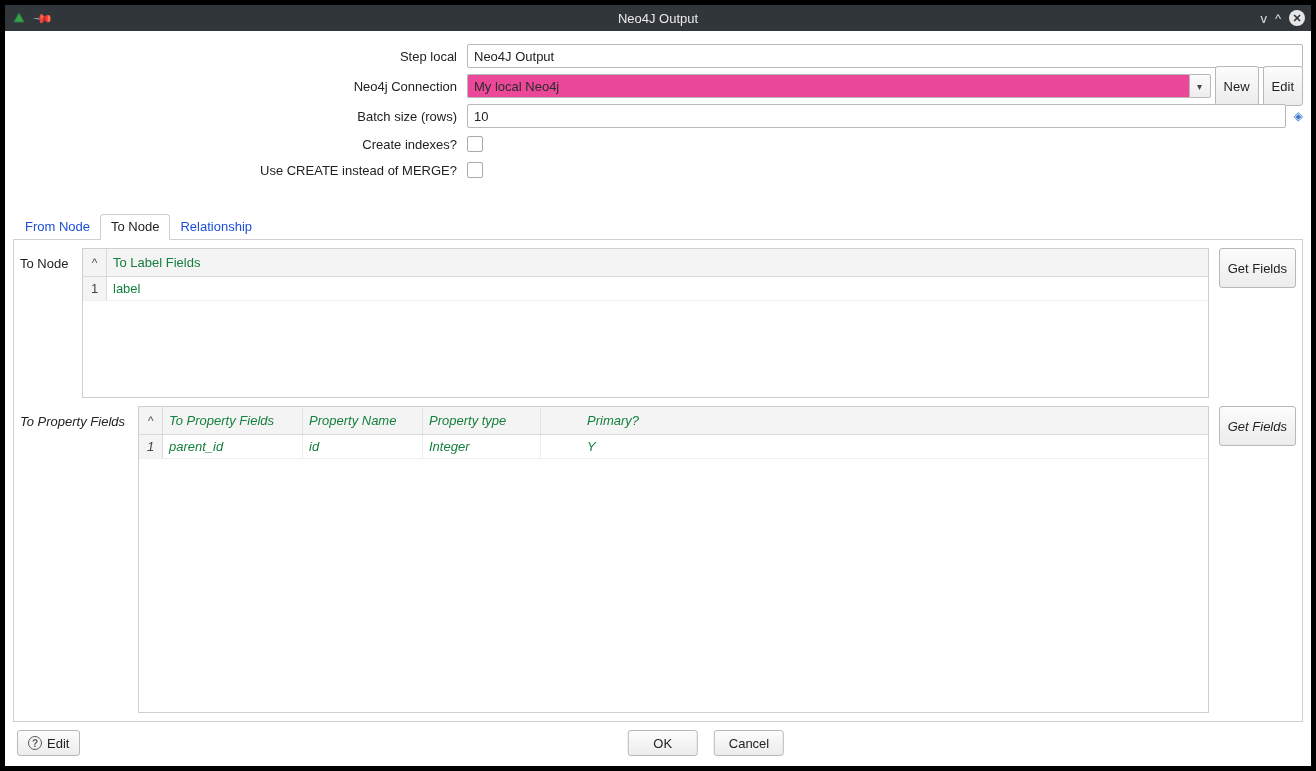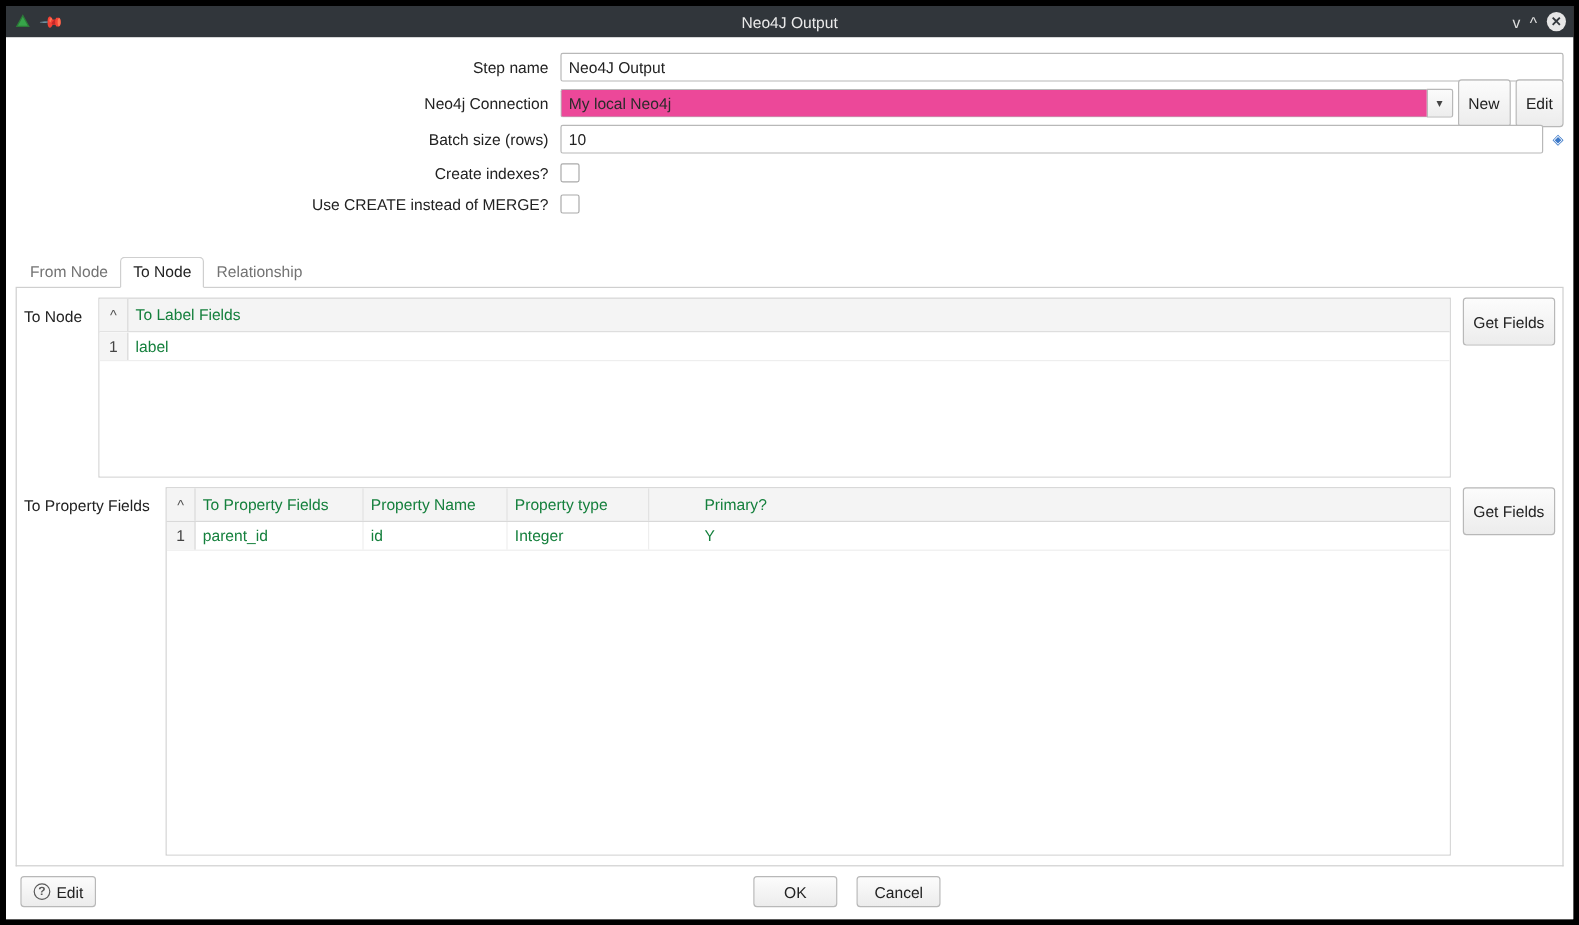"Step name" div.form-label { text: name -> local }
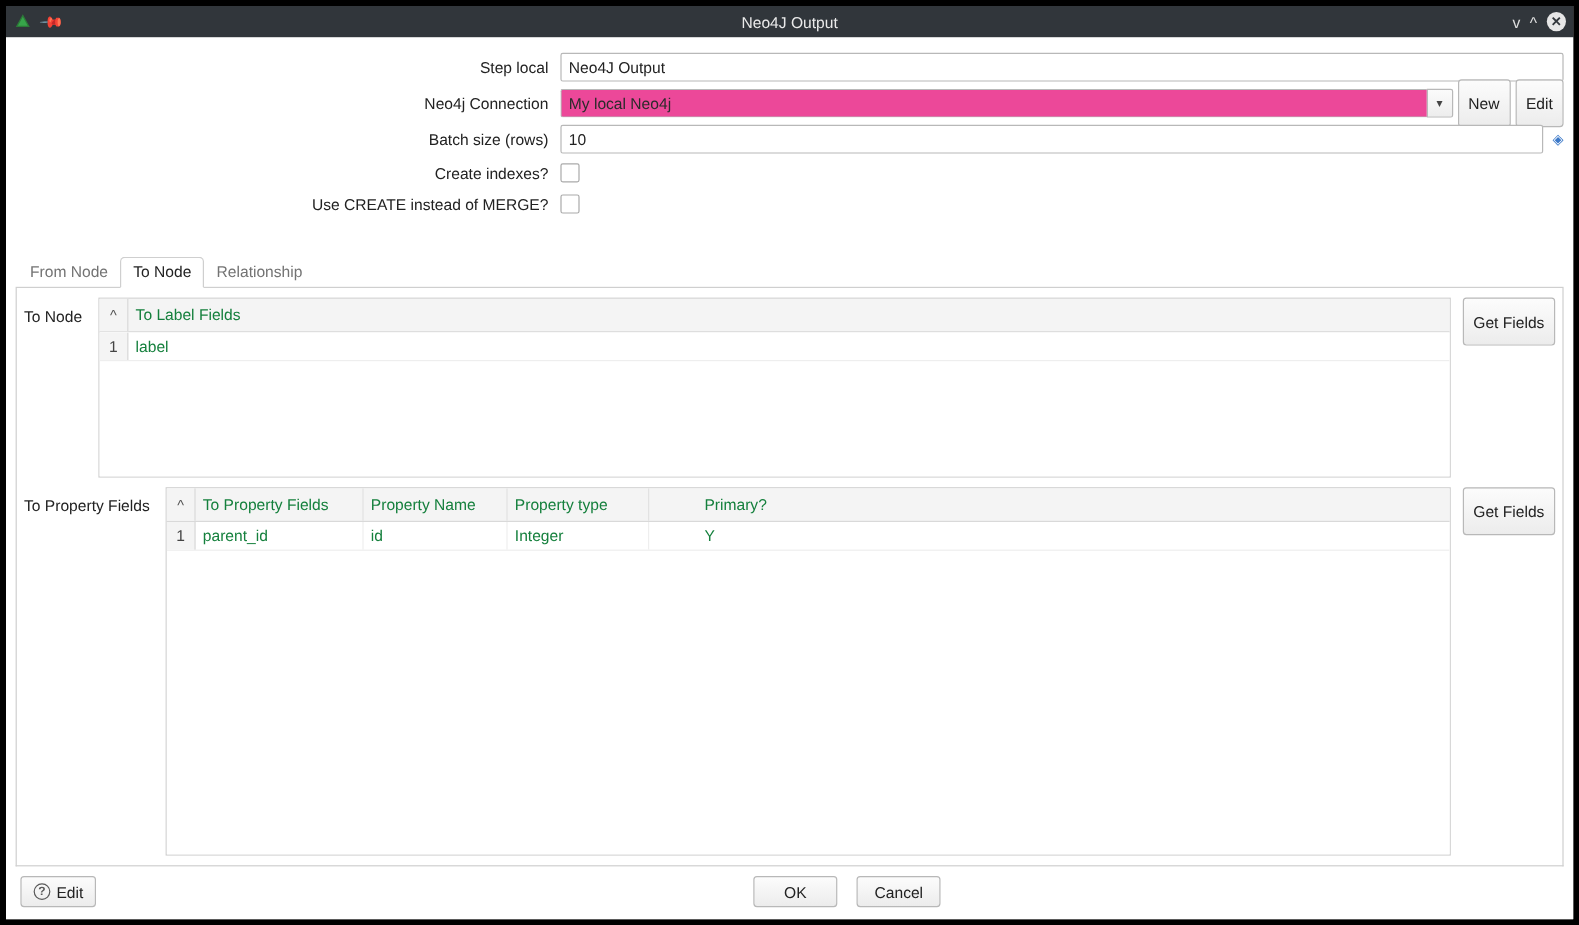"From Node" .tab.inactive { color: #737373 -> #1d4ed8 }
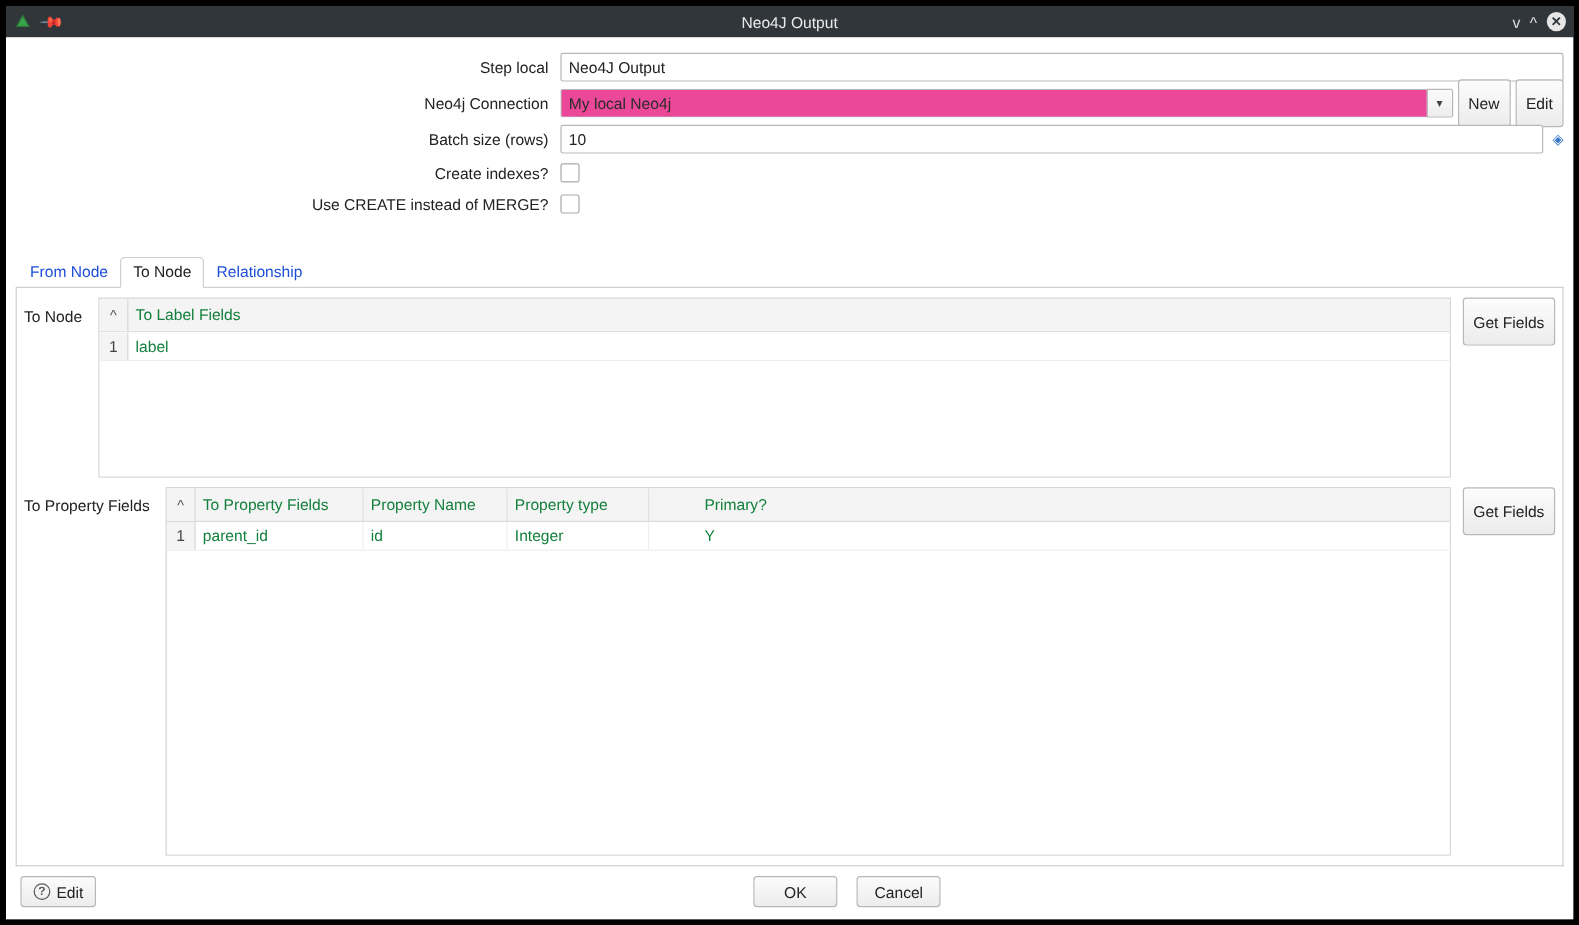"To Property Fields" .section.prop { font-style: none -> italic }
